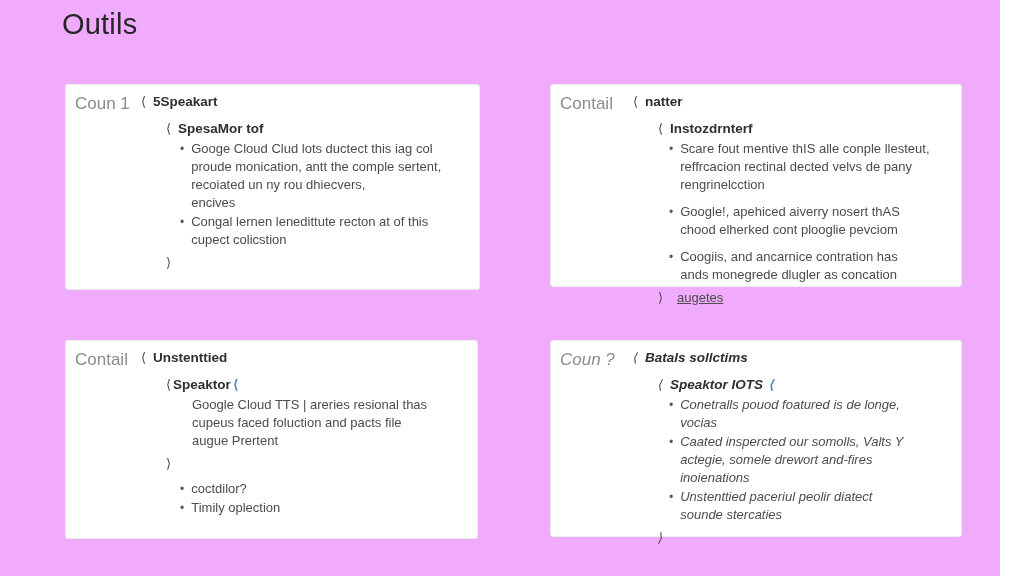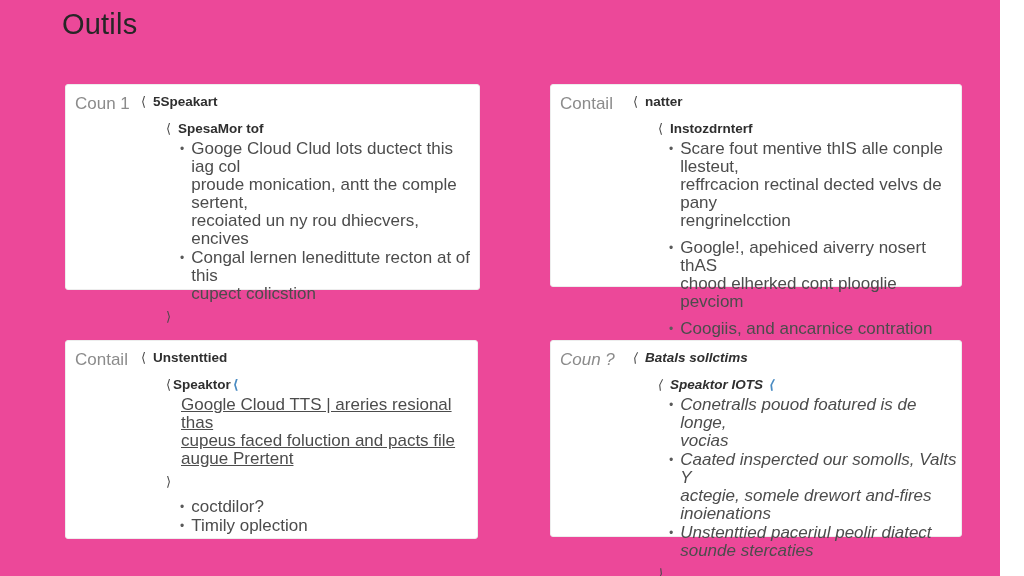"Outils" .canvas { background: #ec4899 -> #f0abfc }
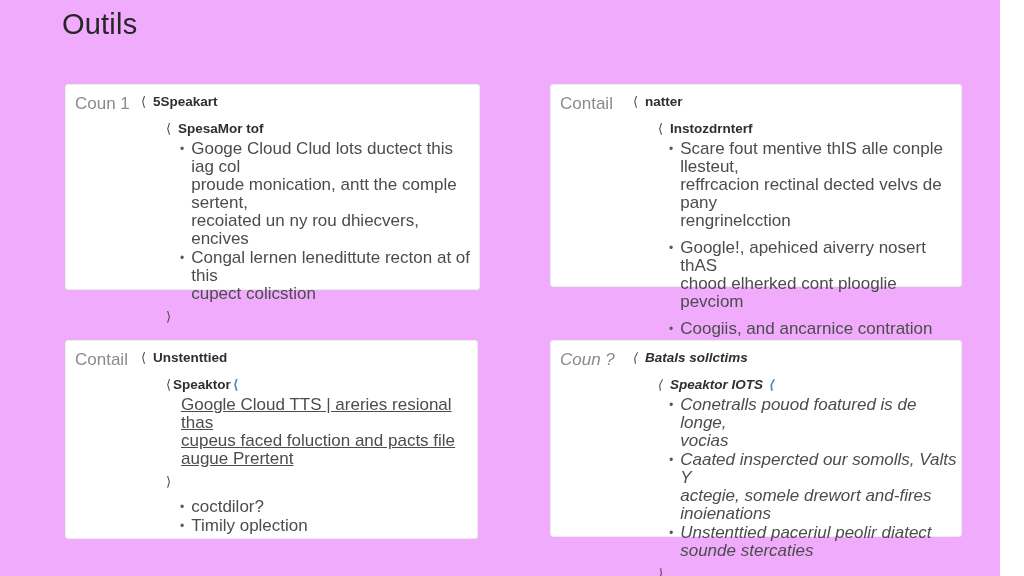"Googe Cloud Clud lots ductect" .btext, .para { font-size: 17px -> 13px }
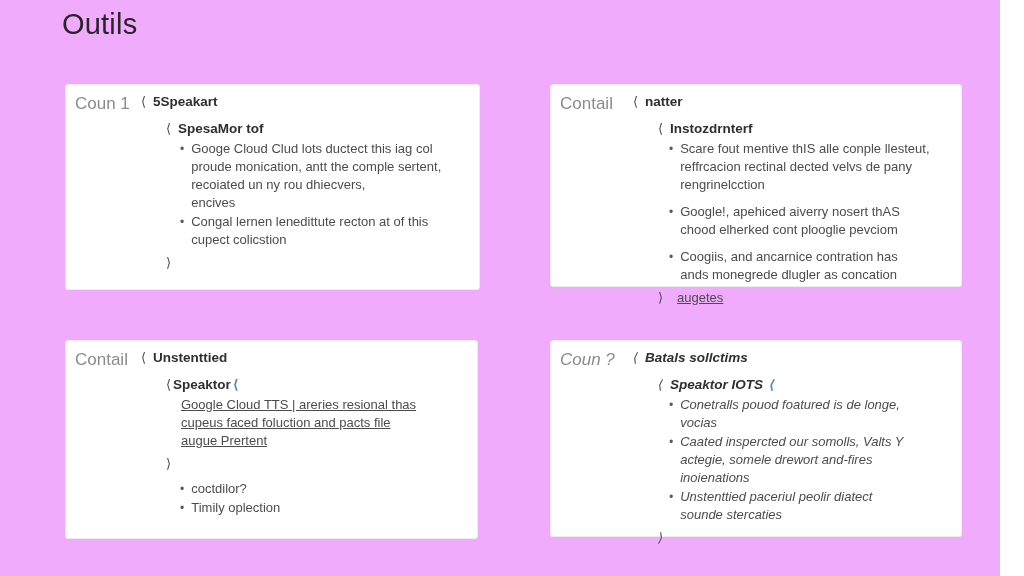"Google Cloud TTS | areries" .para { margin-left: 15px -> 26px; text-decoration: underline -> none }
